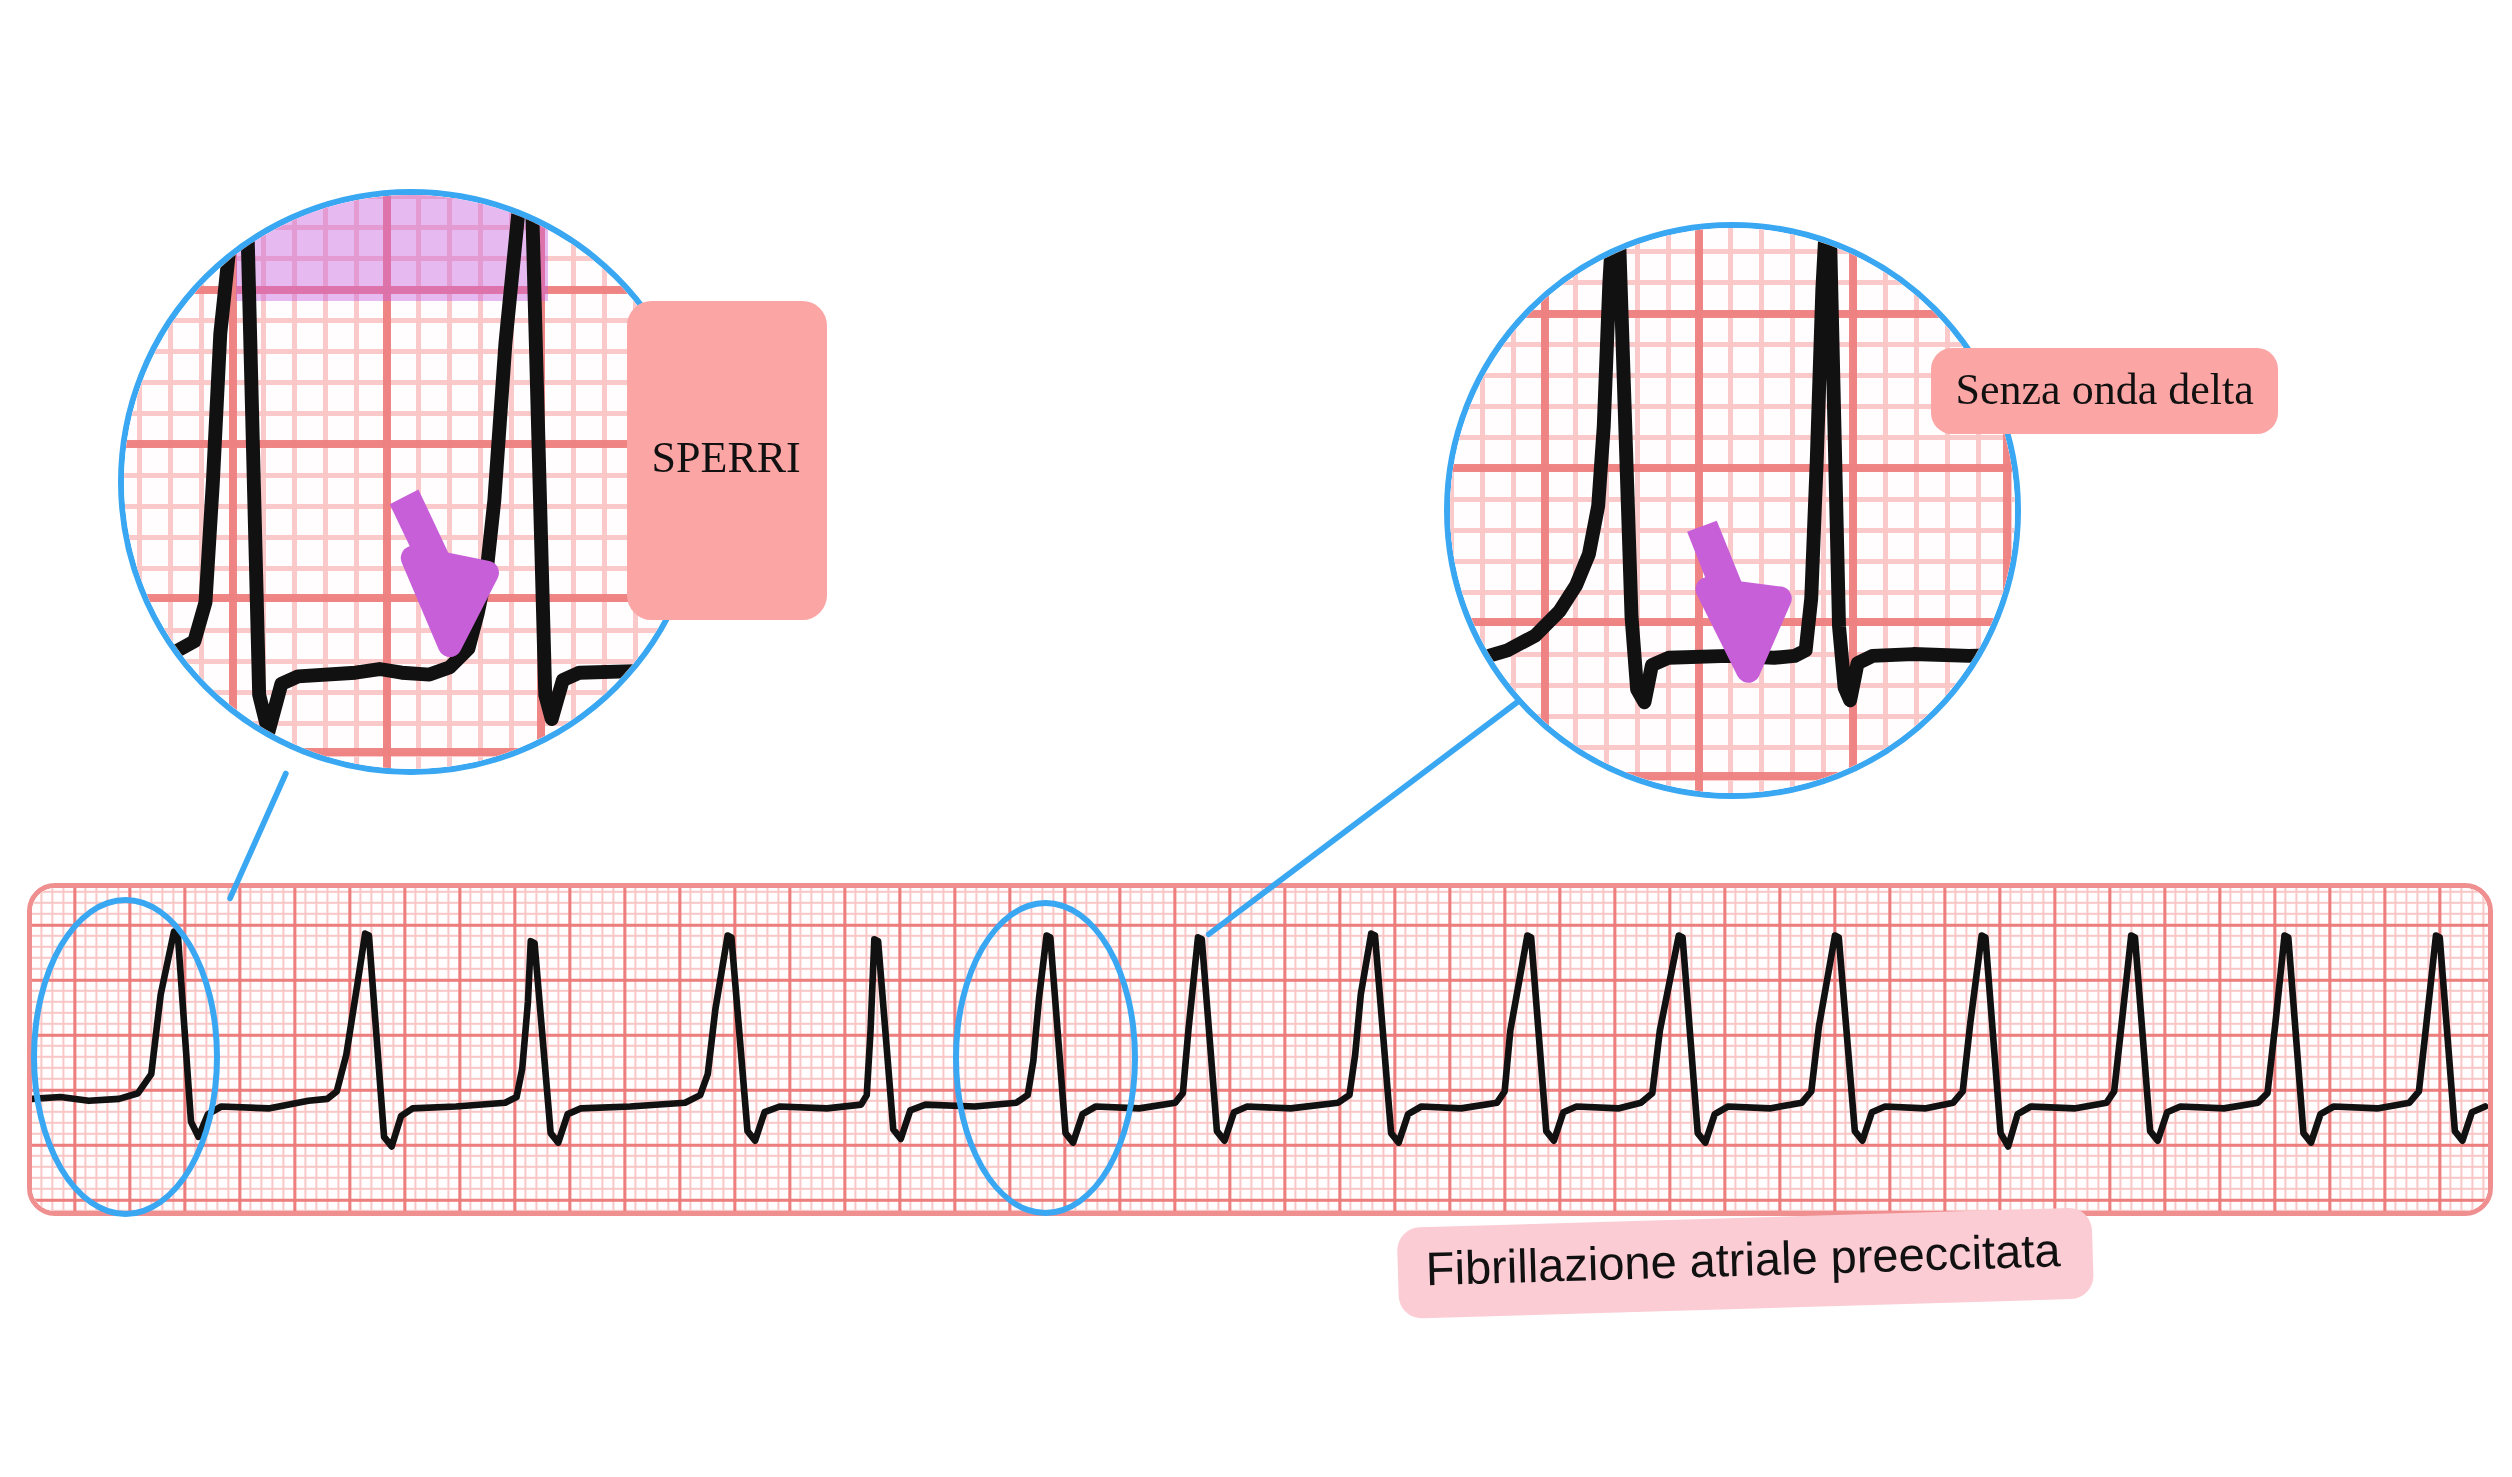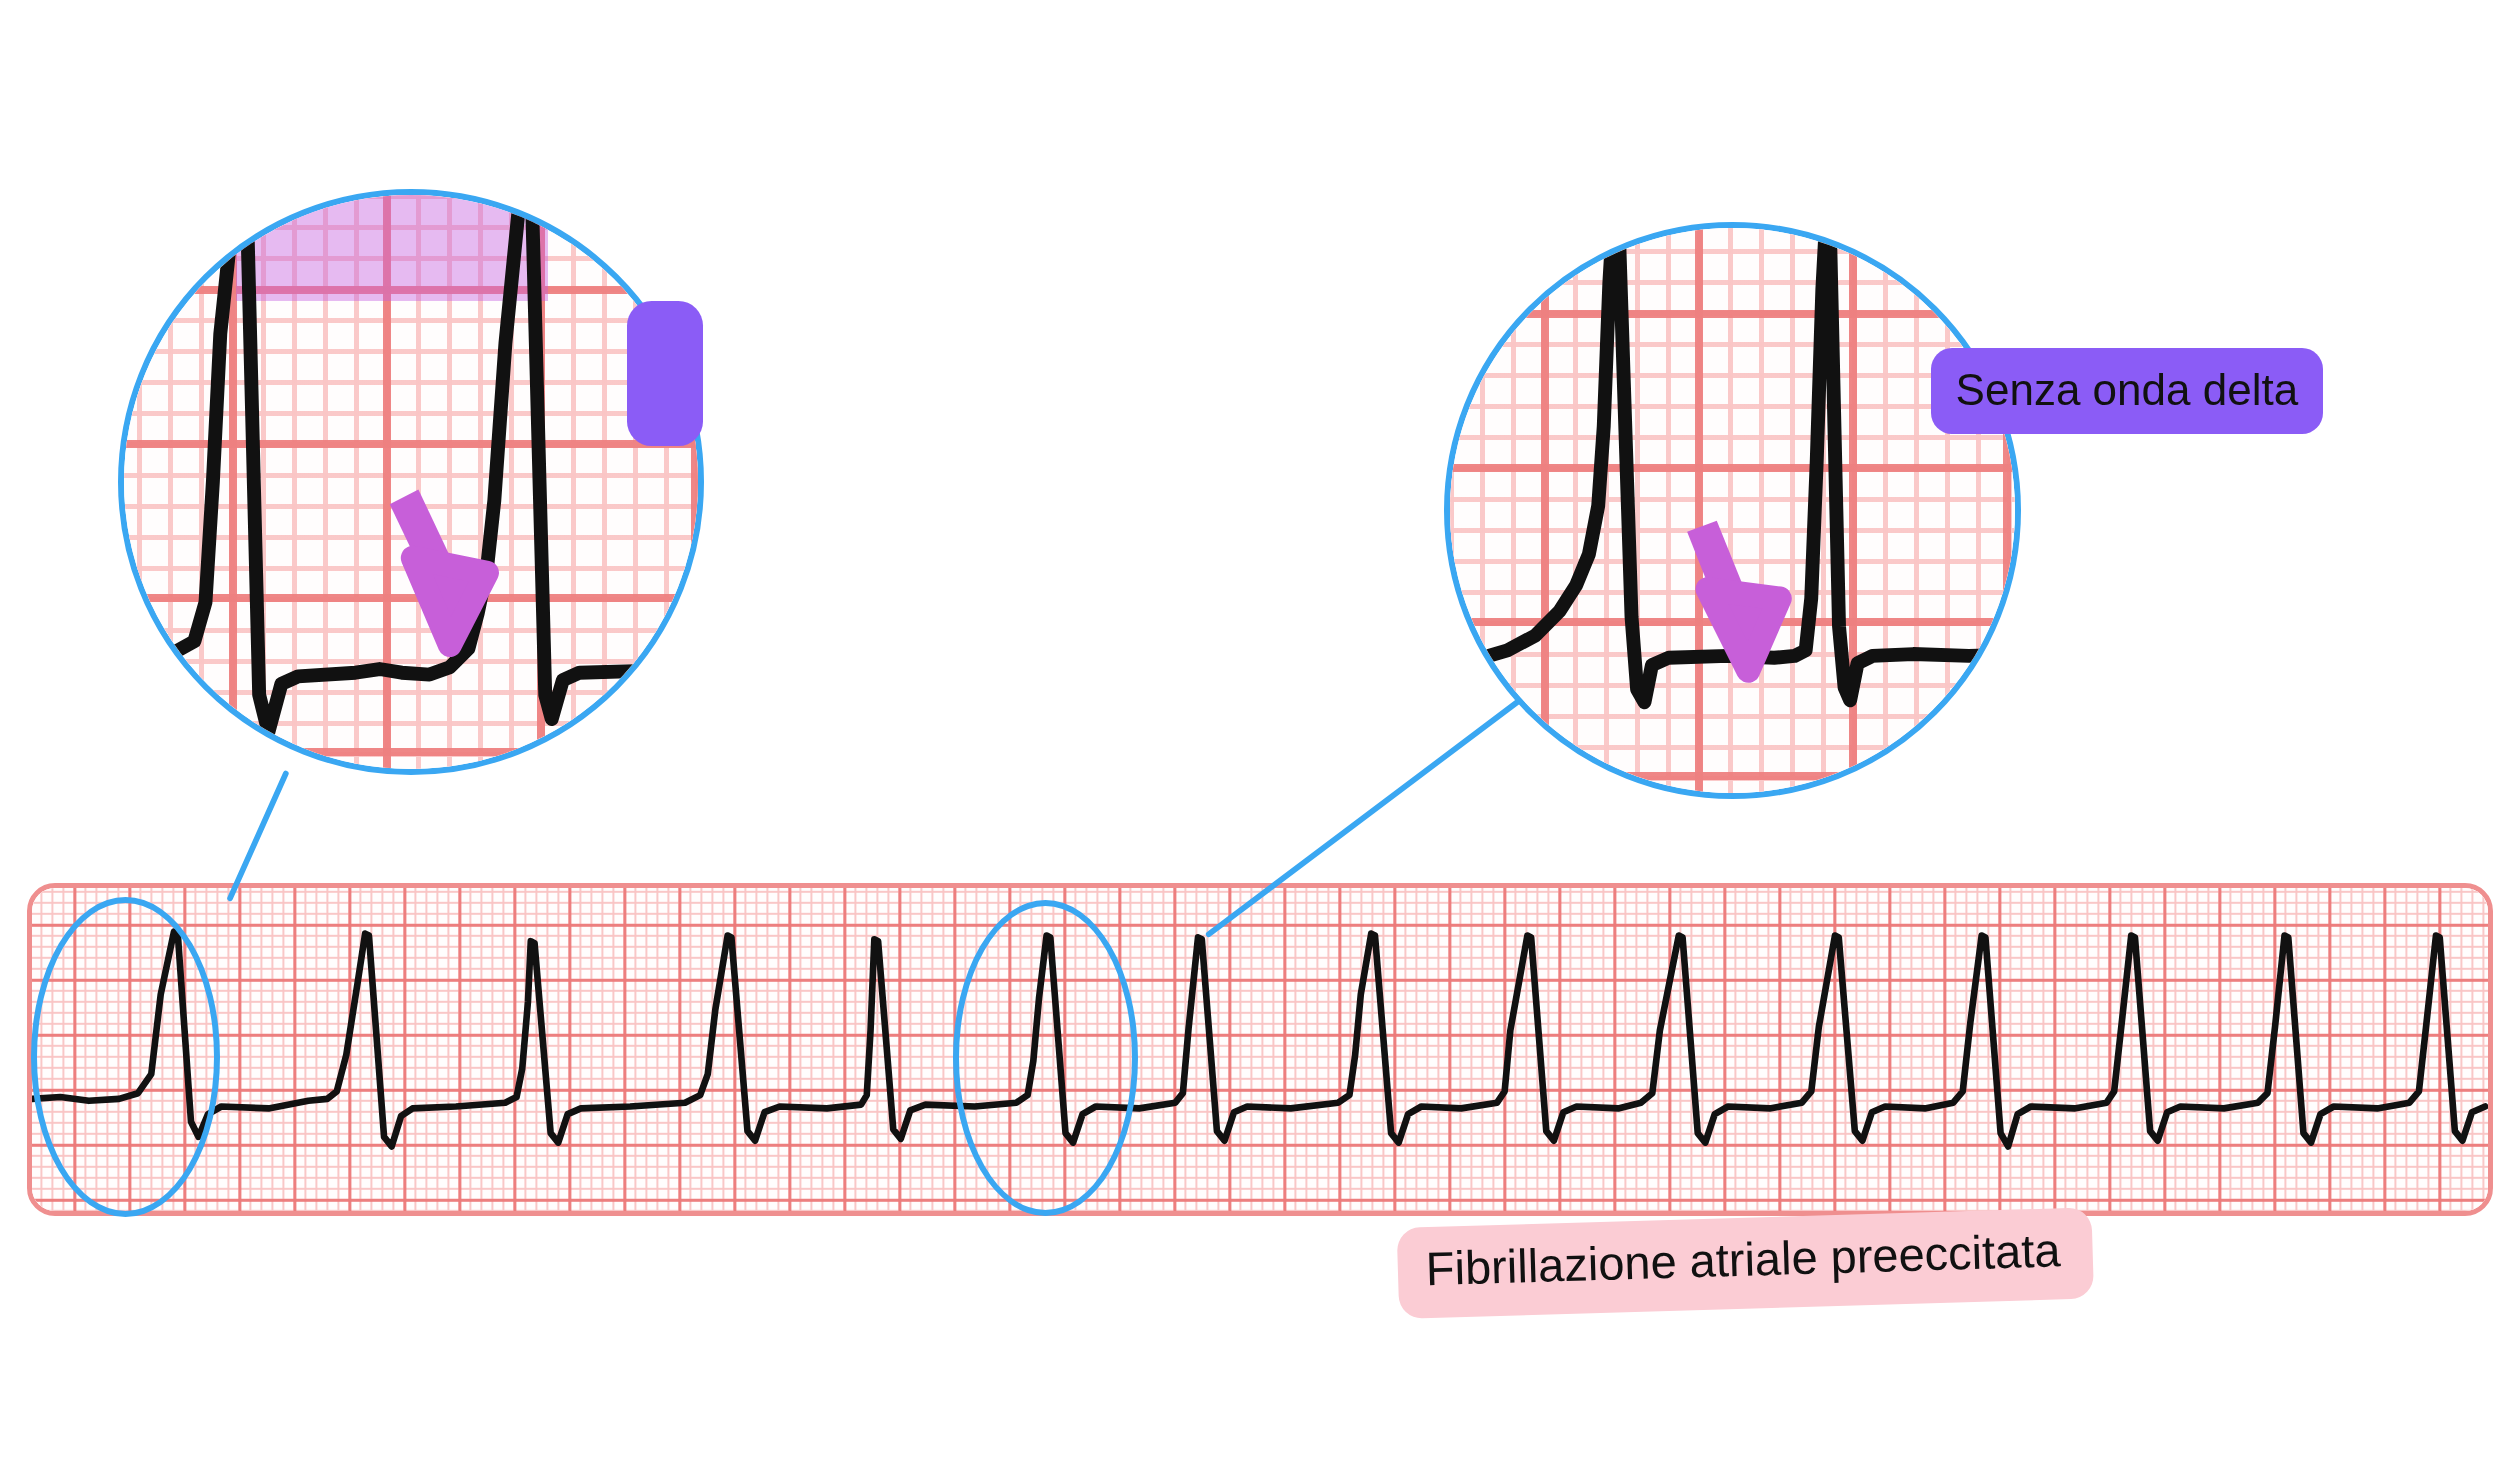"Senza onda delta" .callout { background: #8b5cf6 -> #fca5a5; font-family: none -> Liberation Serif, serif }
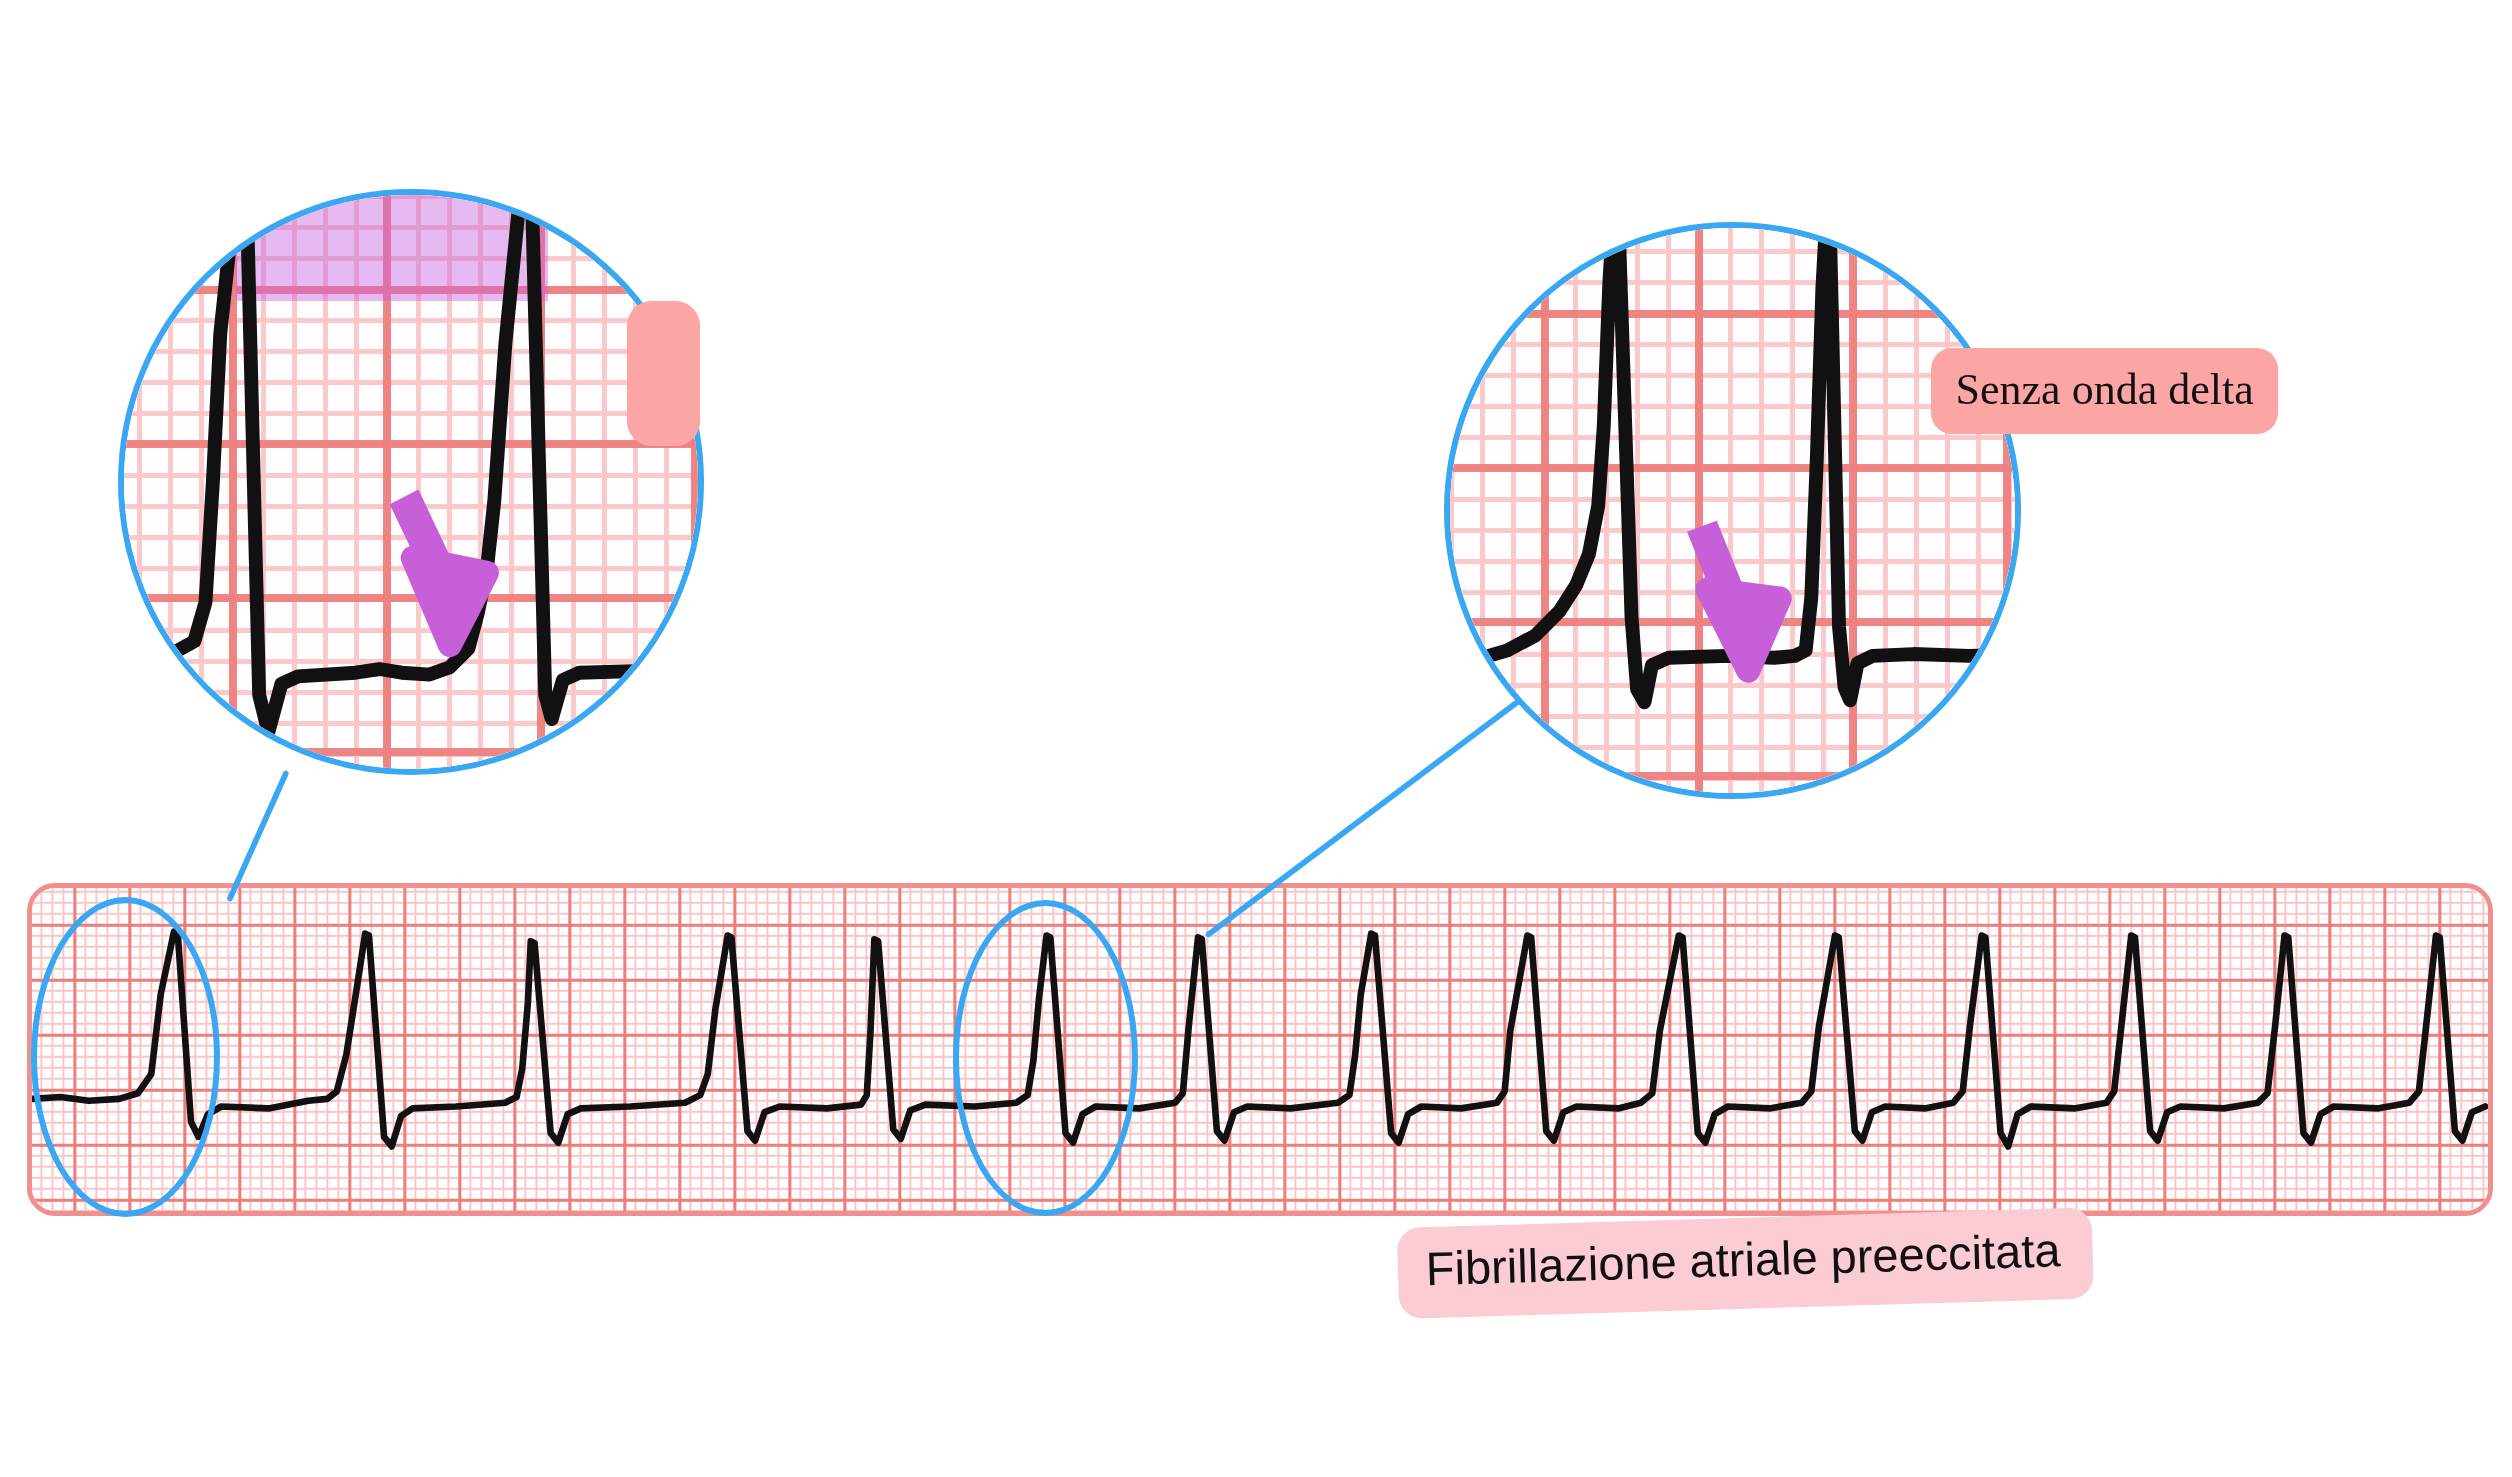"SPERRI" span.l1 { html: none -> <span>SPERRI</span> }
